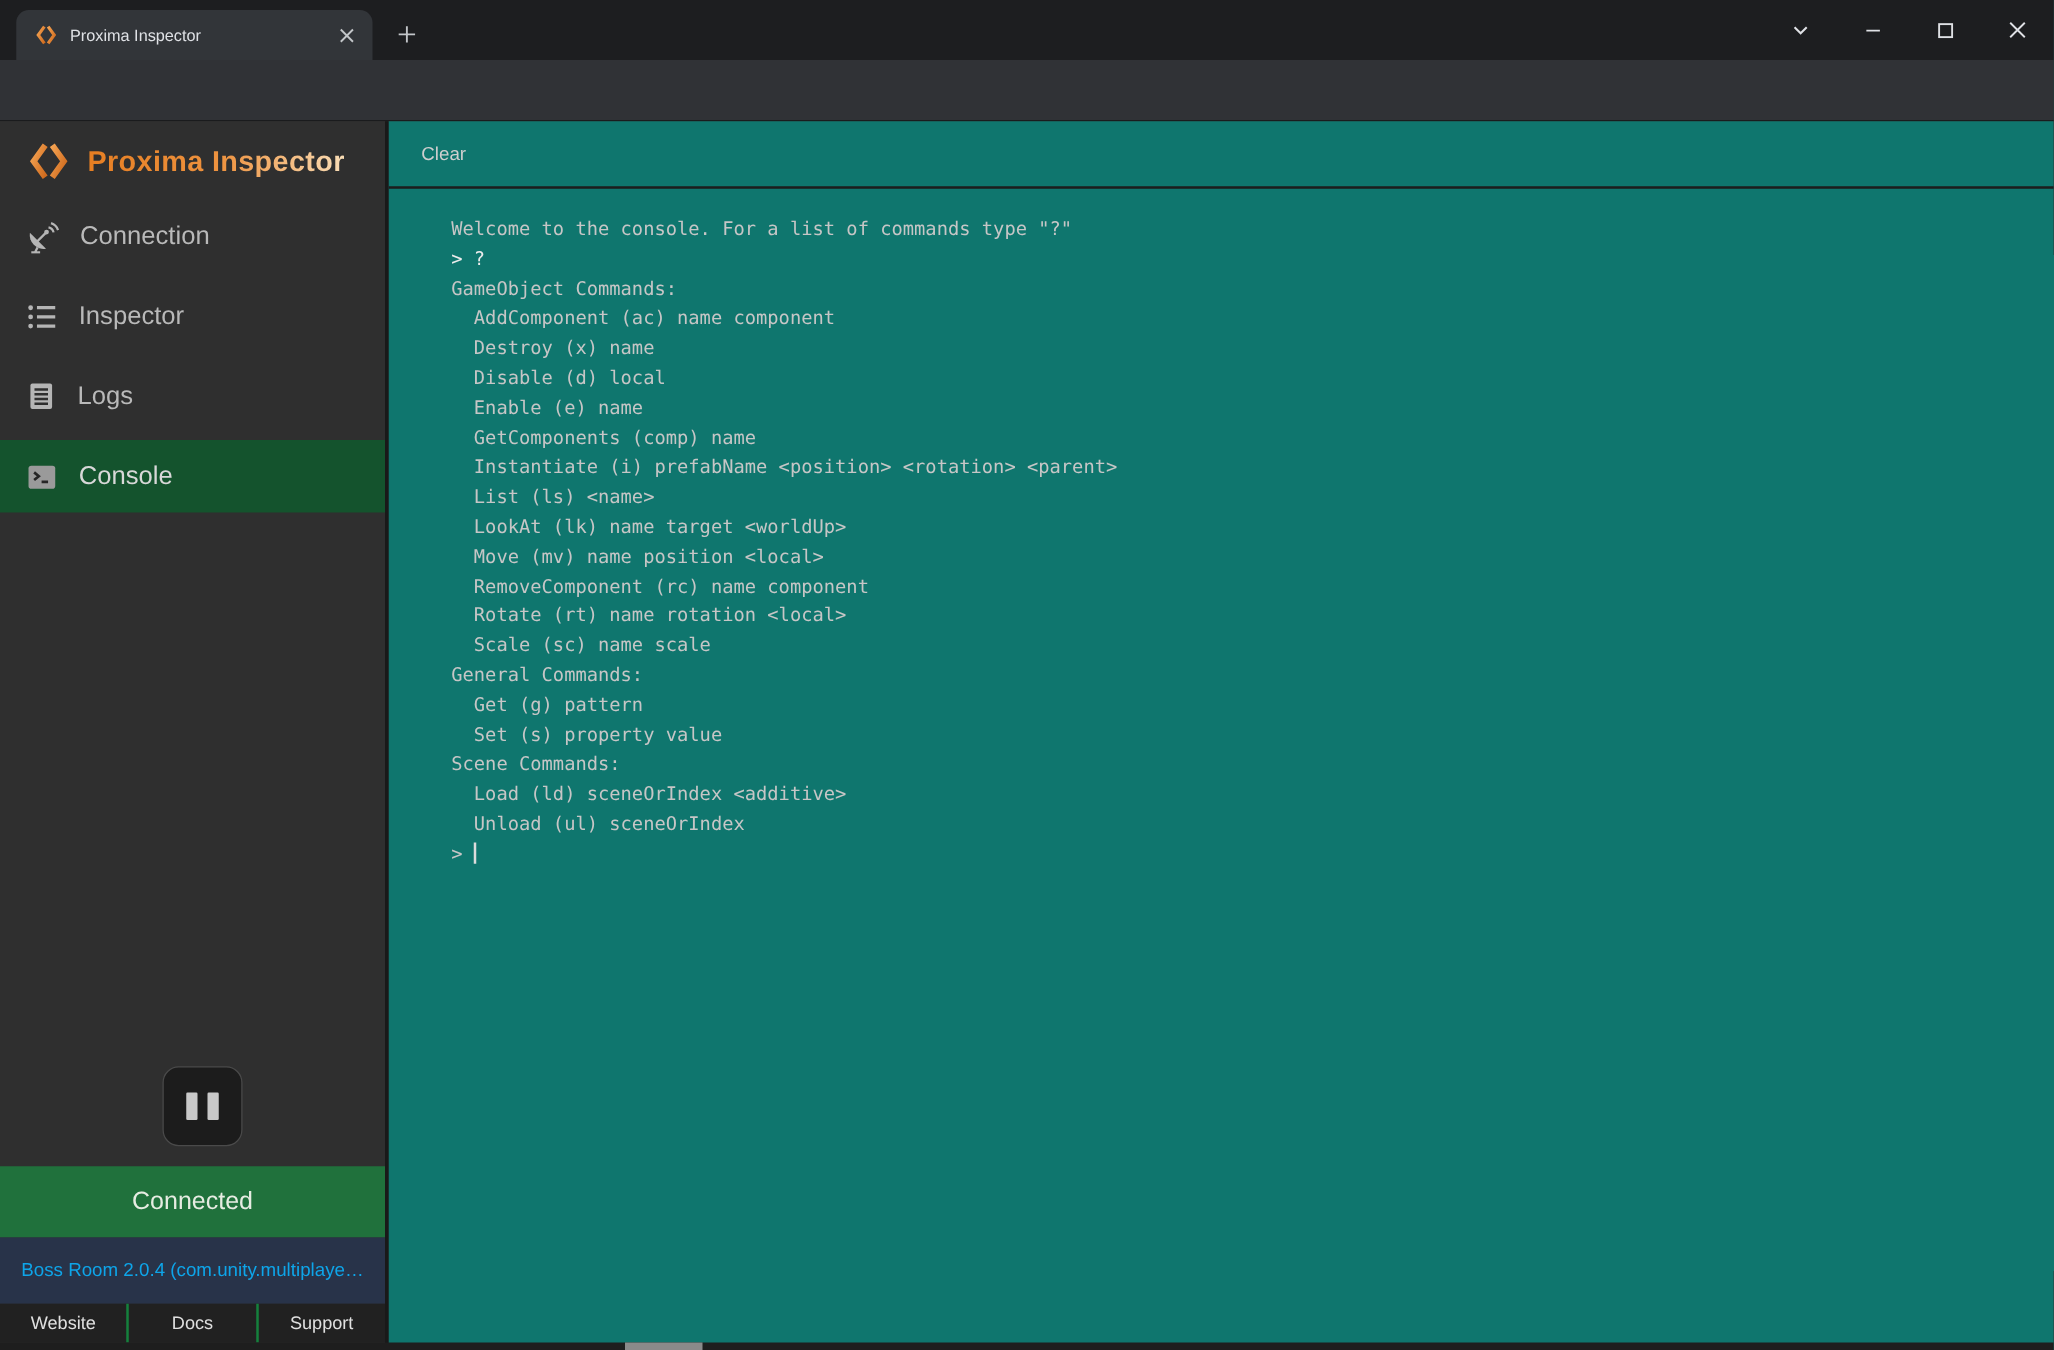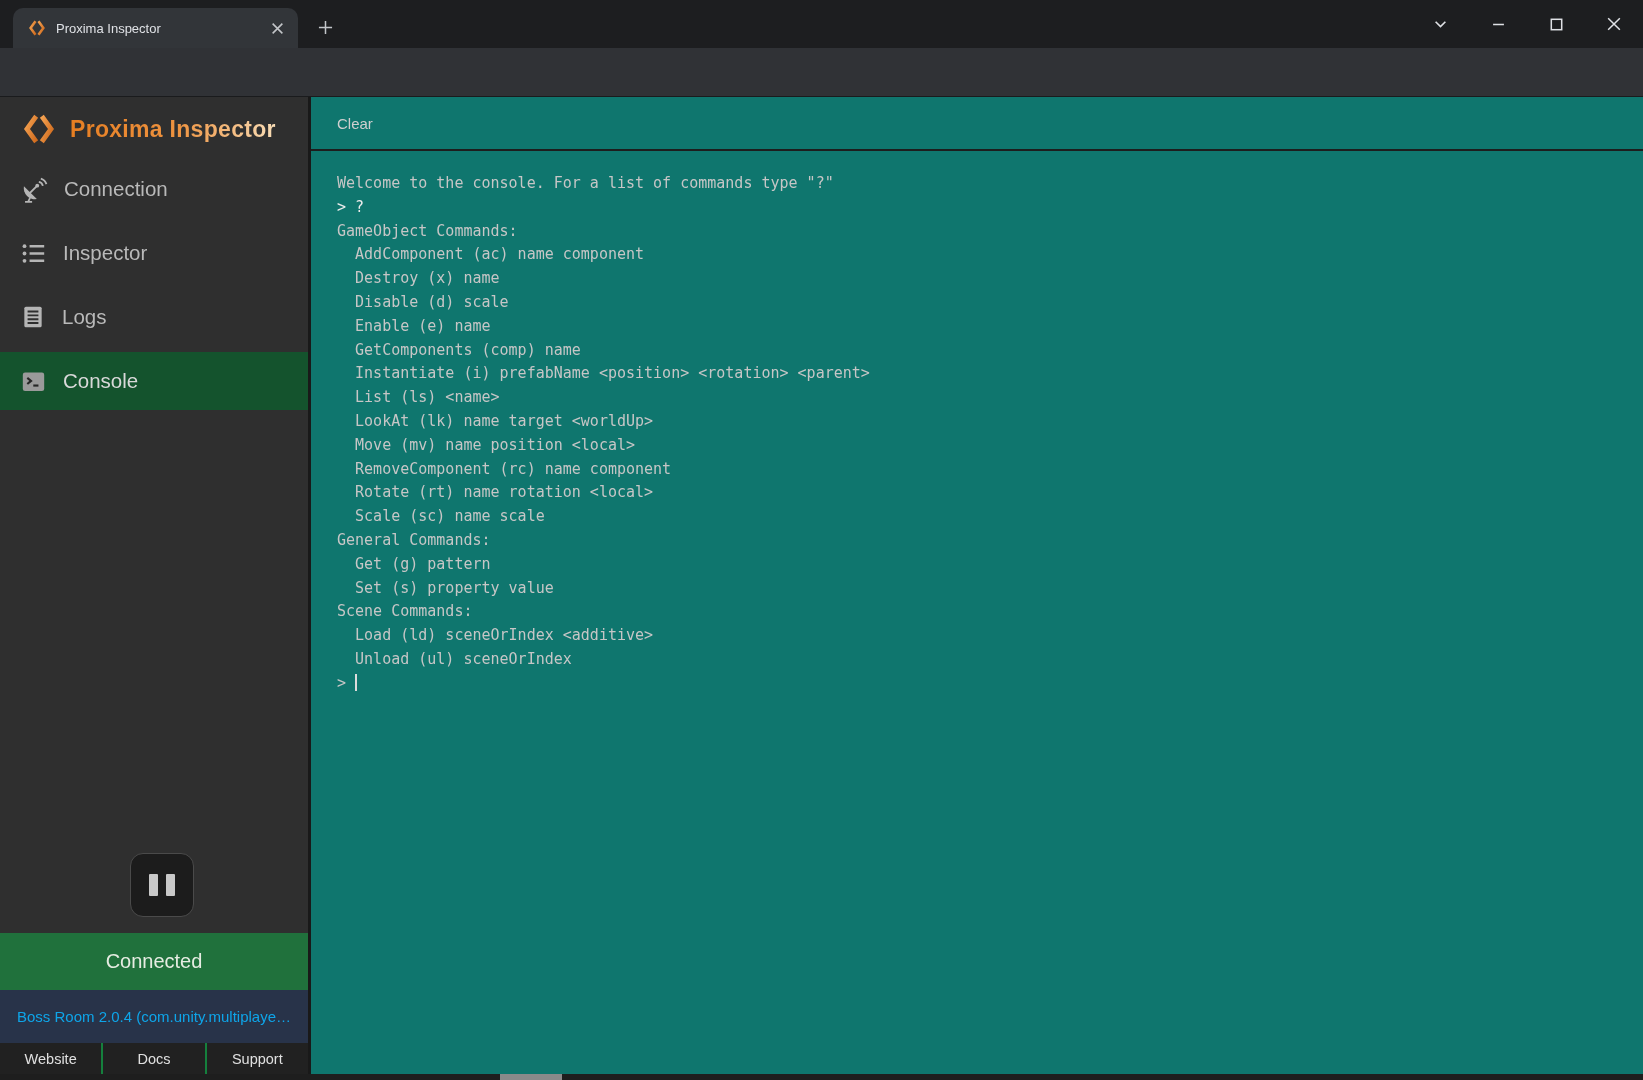"Welcome to the console. For" .console-out { margin-left: none -> 24px }
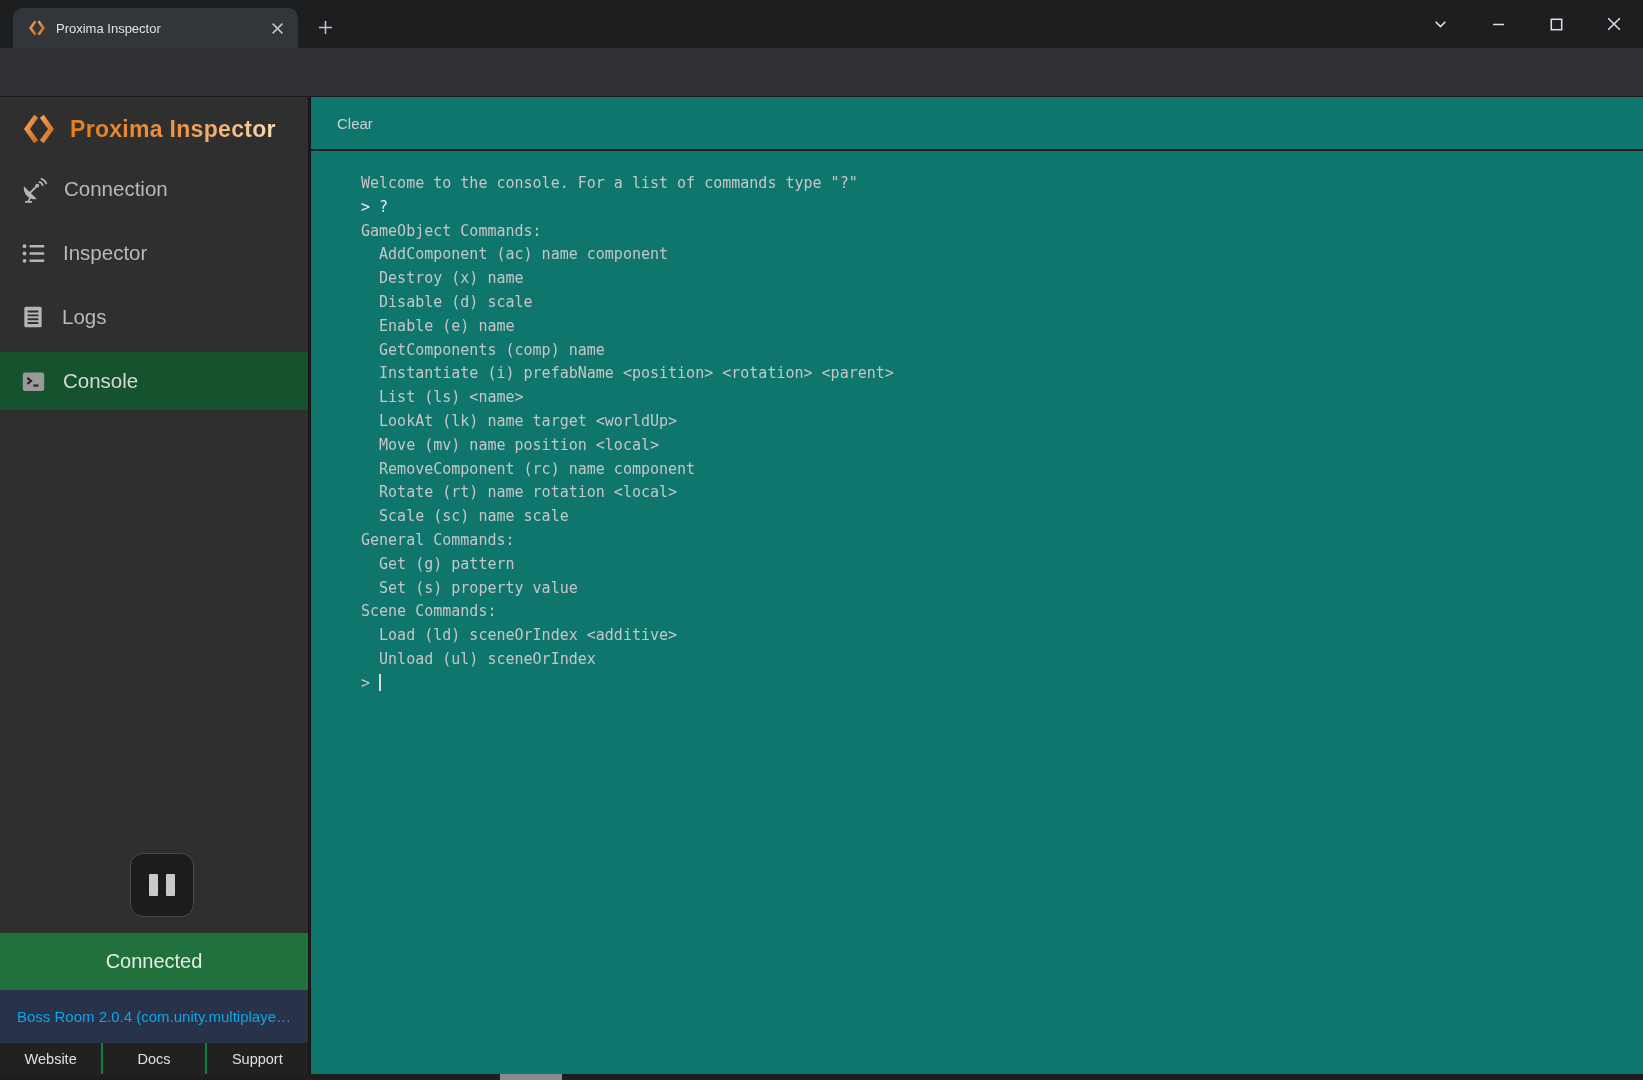"Disable (d) scale" div.console-line { text: scale -> local }
